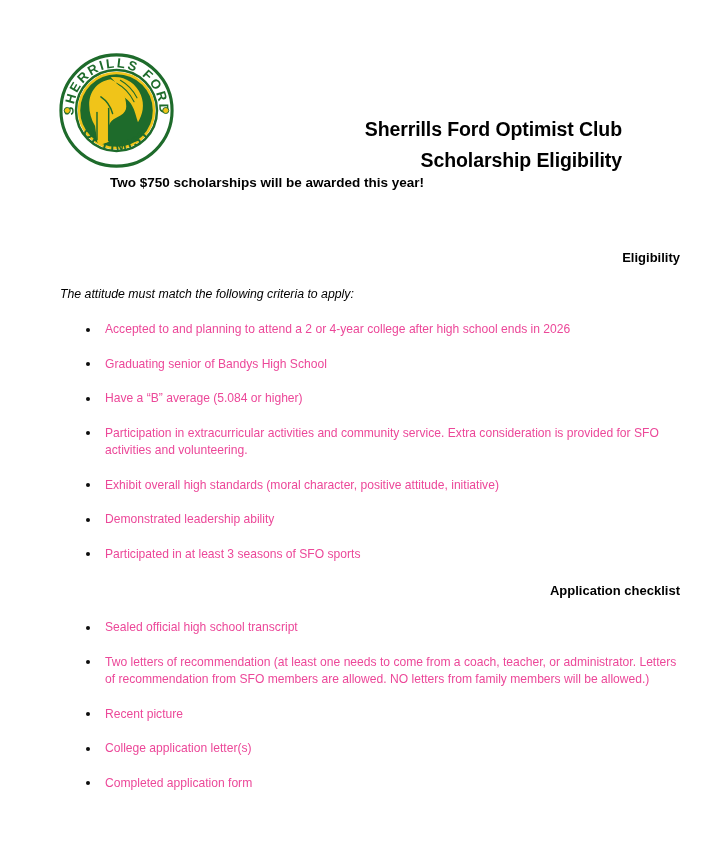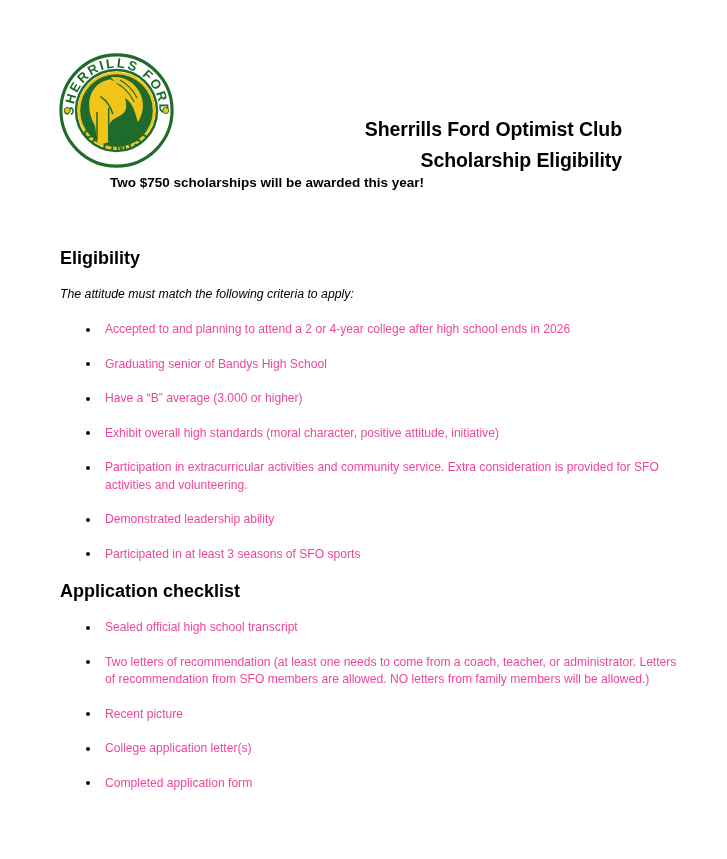"Eligibility" .section-heading { font-size: 18px -> 13px; text-align: none -> right }
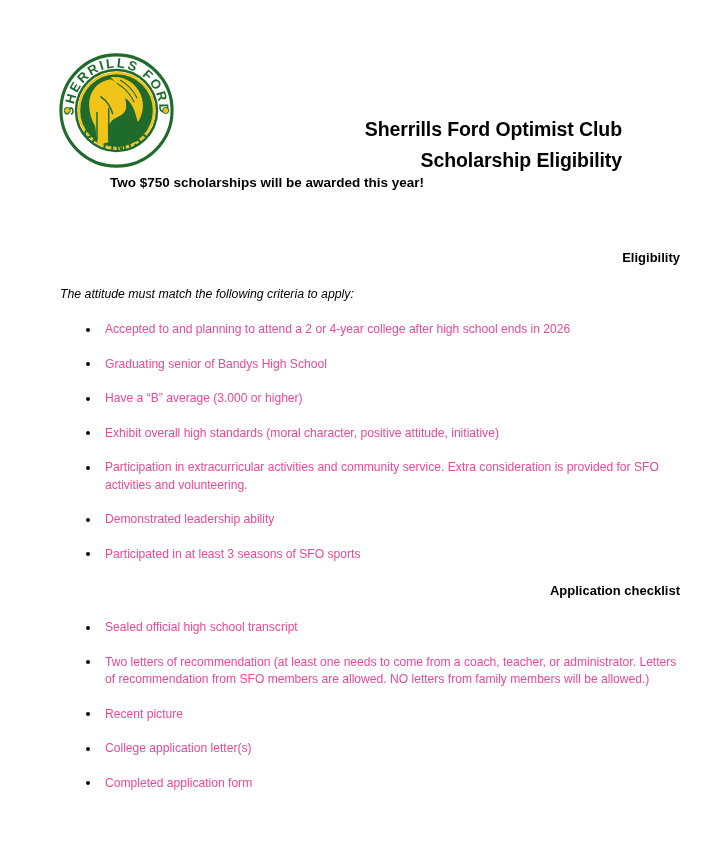"Have a “B” average (3.000" span.li-text { text: 3.000 -> 5.084 }
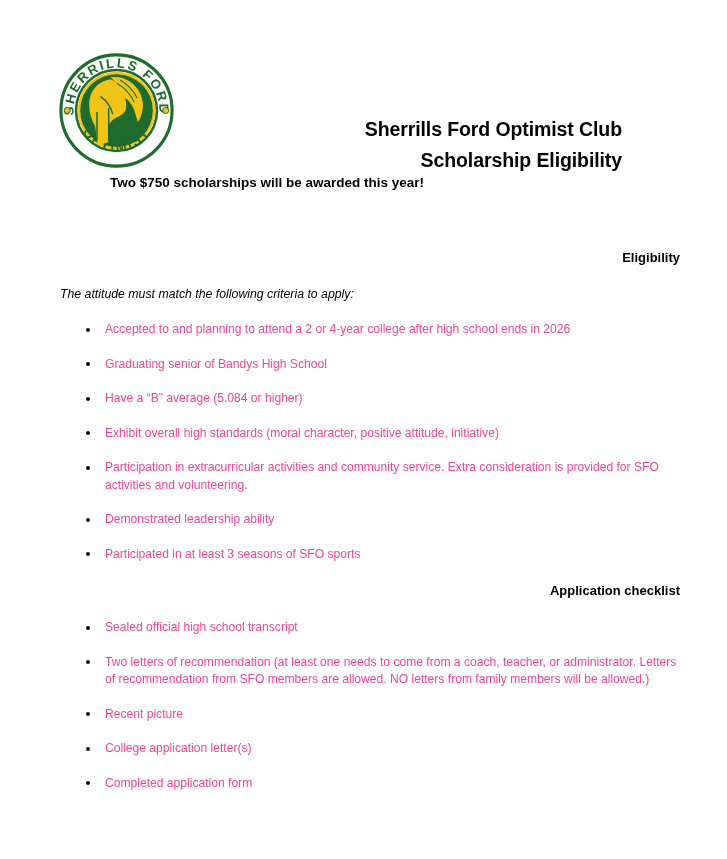"Exhibit overall high standards (moral" li { order: before "Participation in extracurricular" -> after "Participation in extracurricular" }
